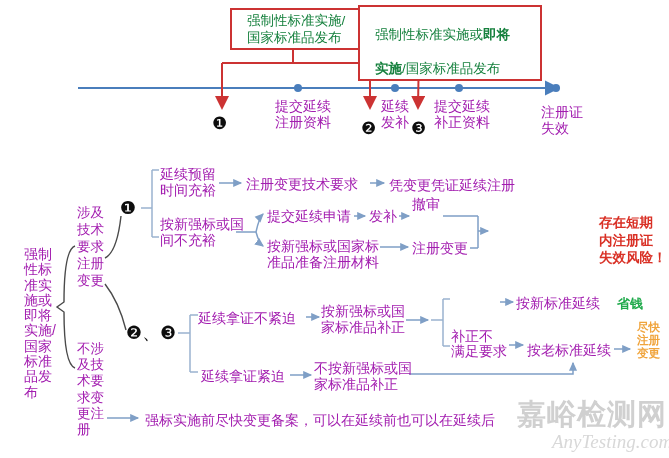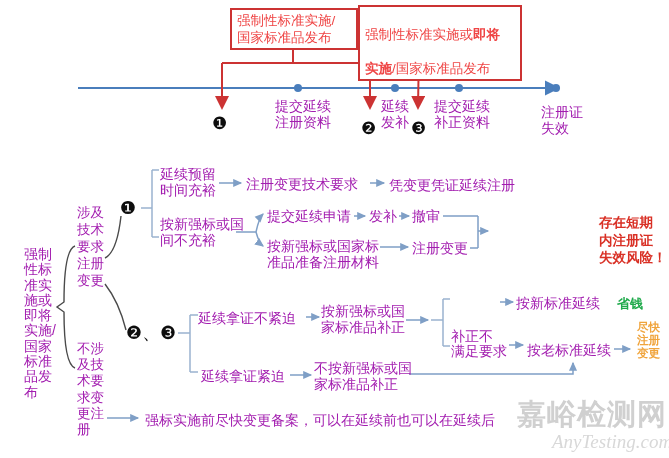"强制性标准实施/" .callout { color: #ef4444 -> #15803d; padding: 2px 5px -> 2px 15px }
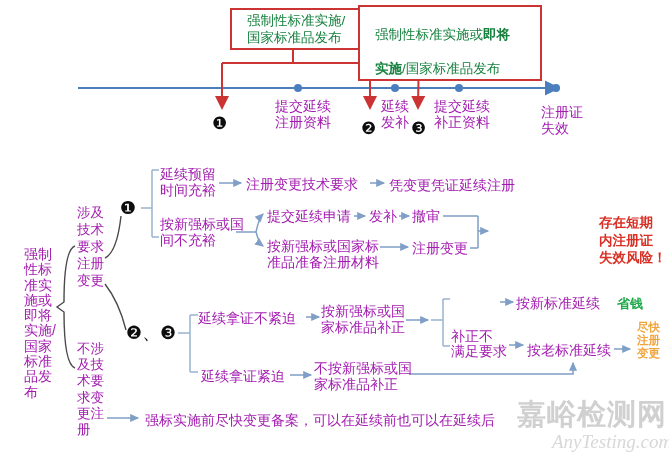"撤审" div.t { top: 208px -> 196px }
